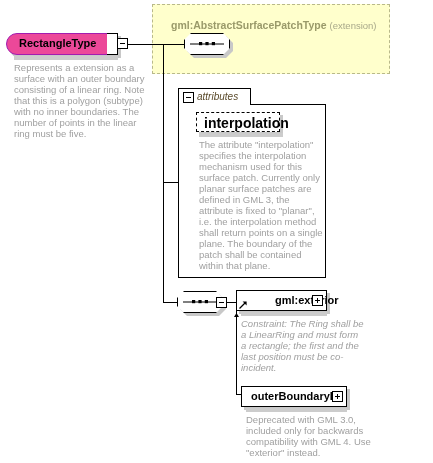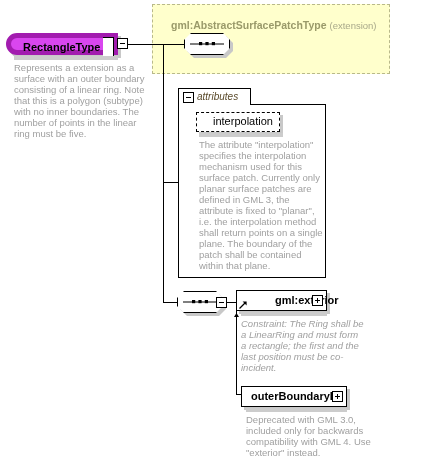"RectangleType" .typebox { background: #d946ef -> #ec4899; border: 5px solid #a21caf -> 1px solid #a21caf }
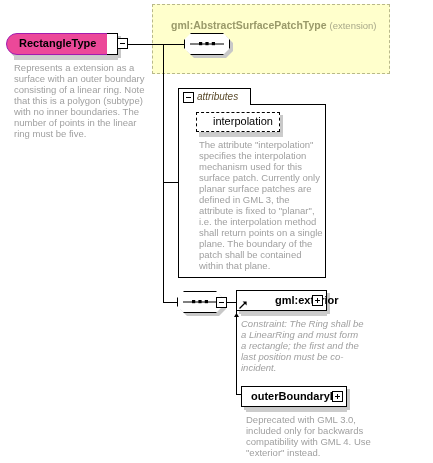"interpolation" .attrbox .ab-label { font-size: 11px -> 14px; font-weight: normal -> bold; left: 16px -> 7px }
